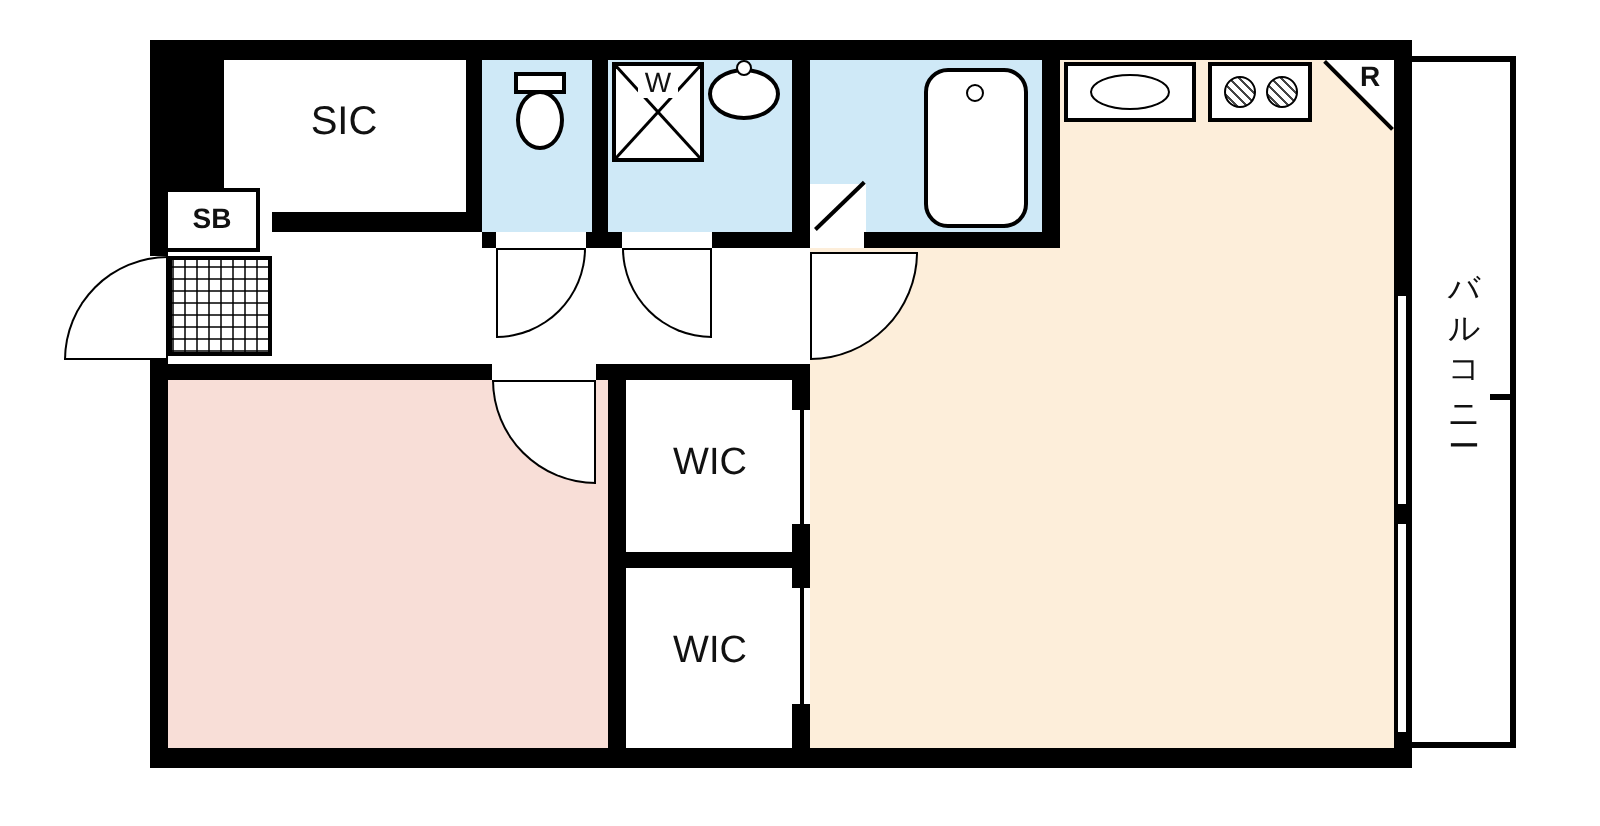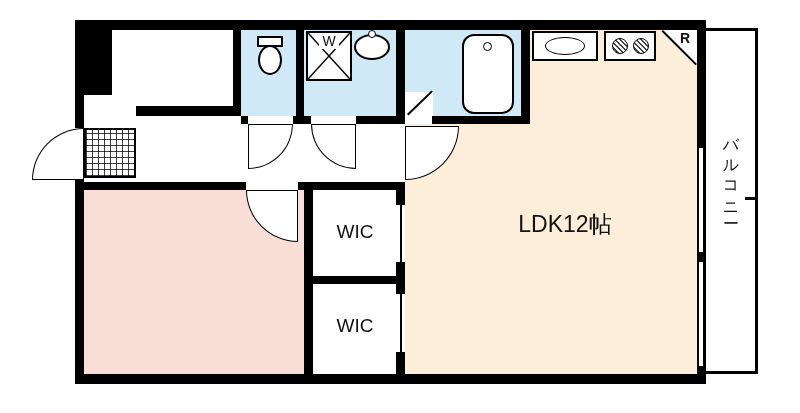"SIC" div.label { html: none -> <div>SIC</div> }
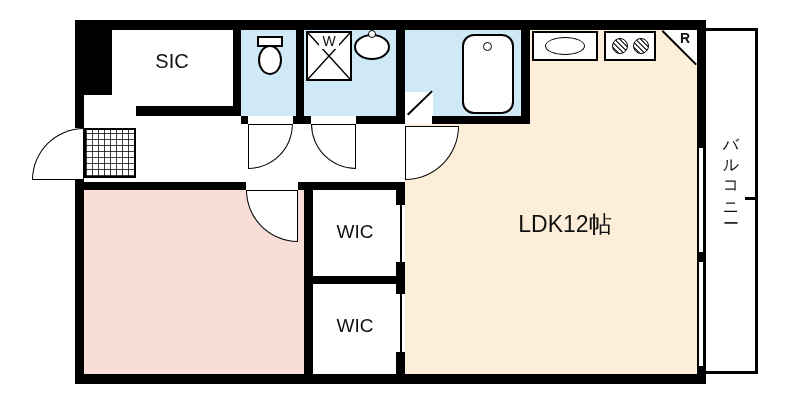"SB" div.box { html: none -> <div> <span>SB</span> </div> }
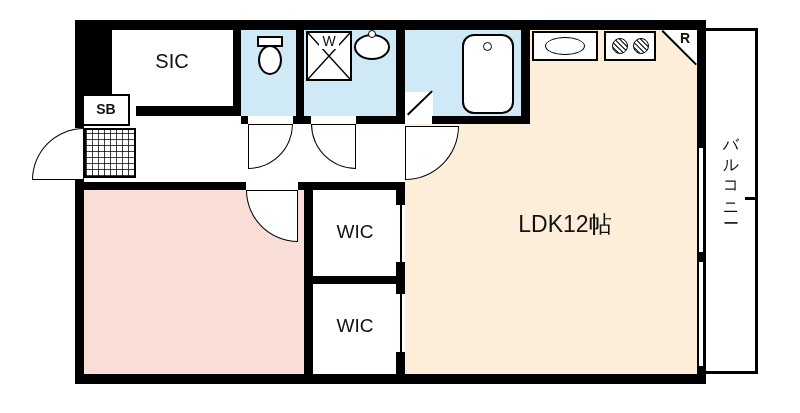"LDK12帖" div.label { html: <div>LDK12帖</div> -> none }
